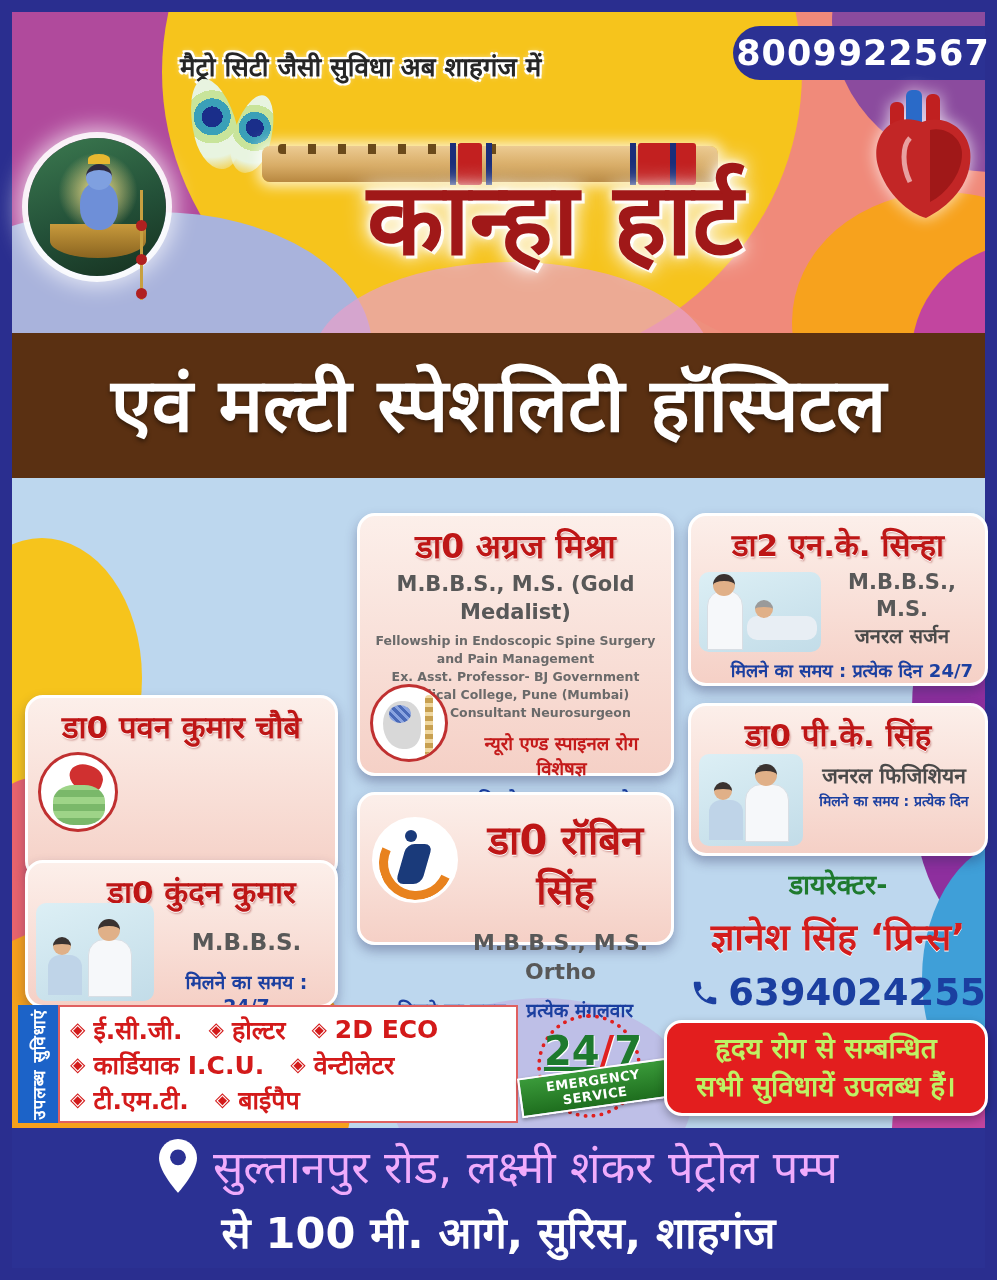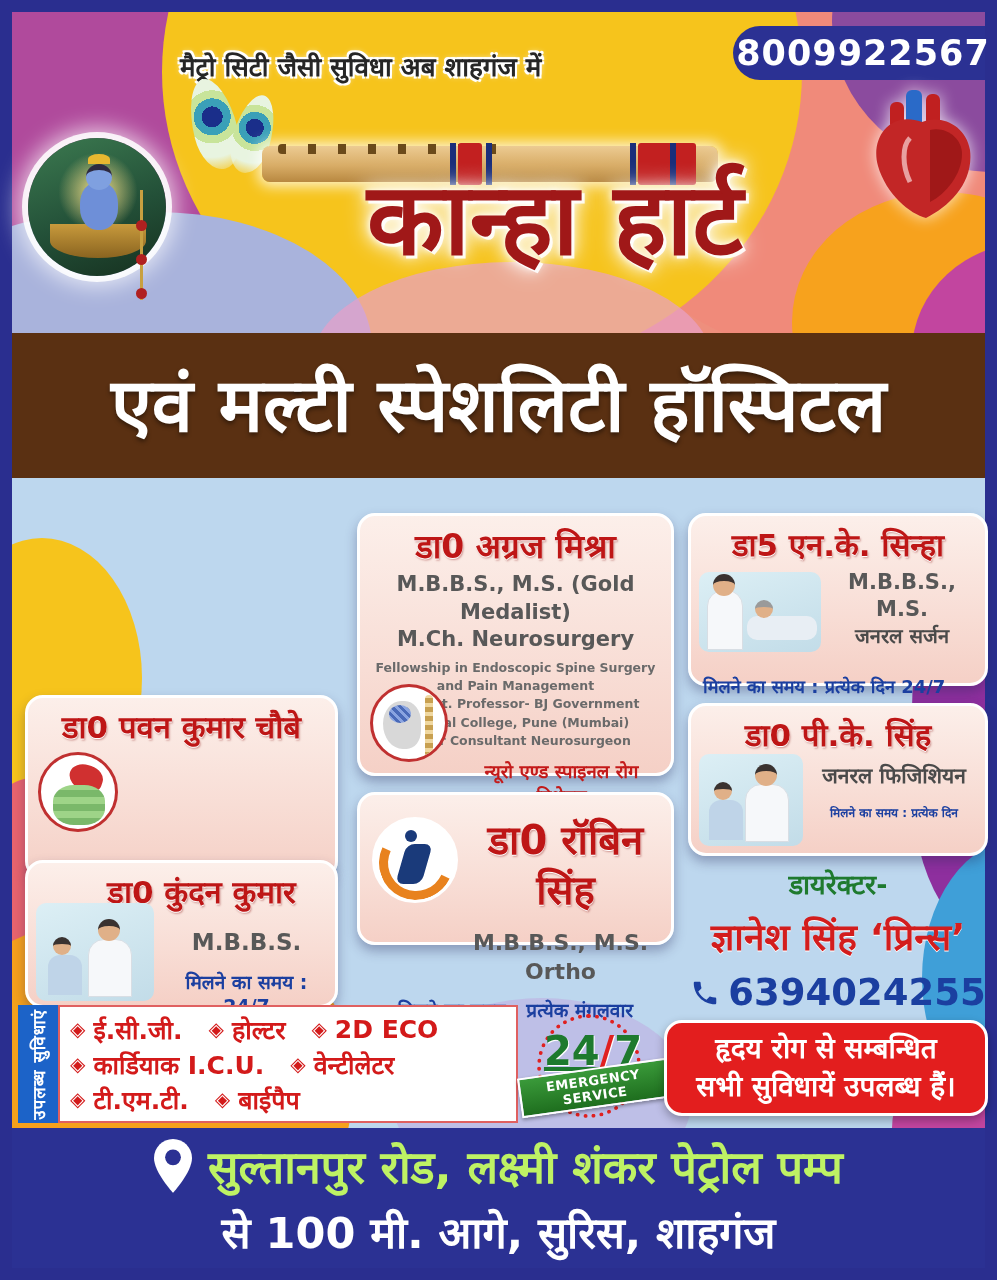"डा5 एन.के. सिन्हा" div.doc-name { text: डा5 -> डा2 }
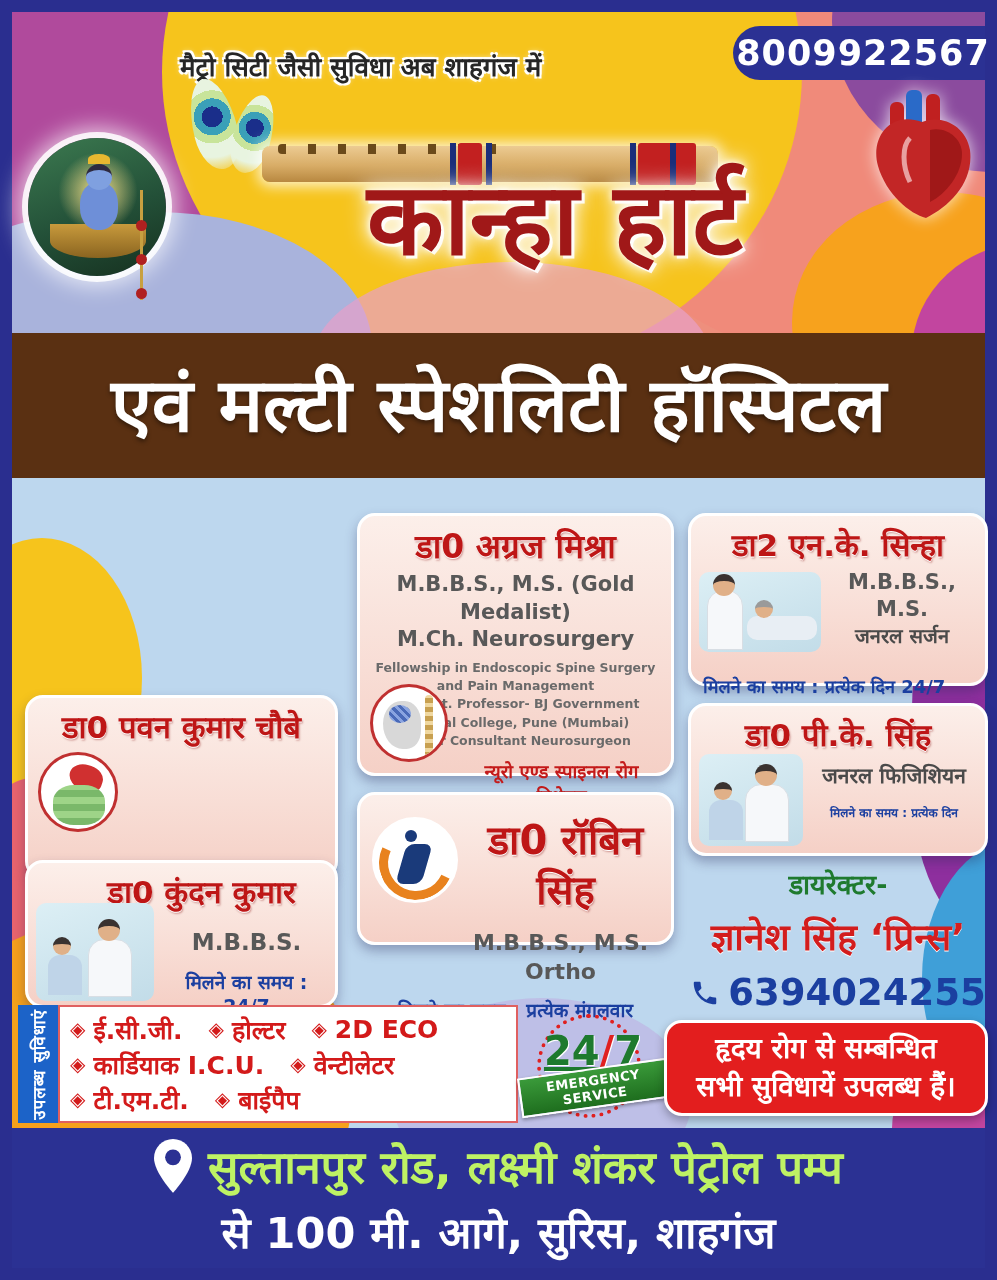"M.Ch. Neurosurgery" div.quals { html: <div>M.Ch. Neurosurgery</div> -> none }
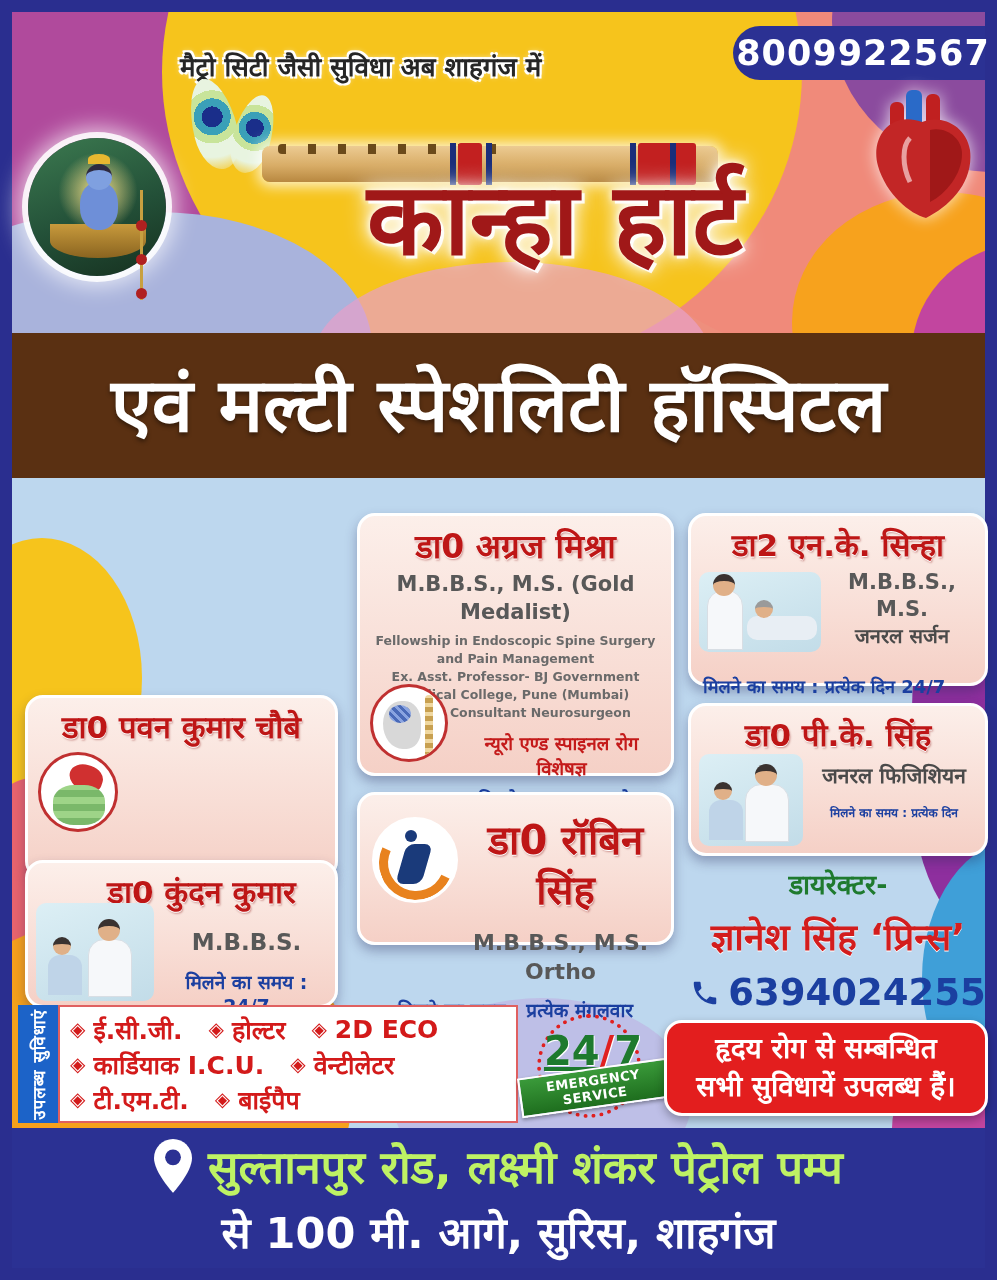"मिलने का समय : प्रत्येक दिन 24/7" div.timing { margin-top: 26px -> 10px; text-align: left -> right }
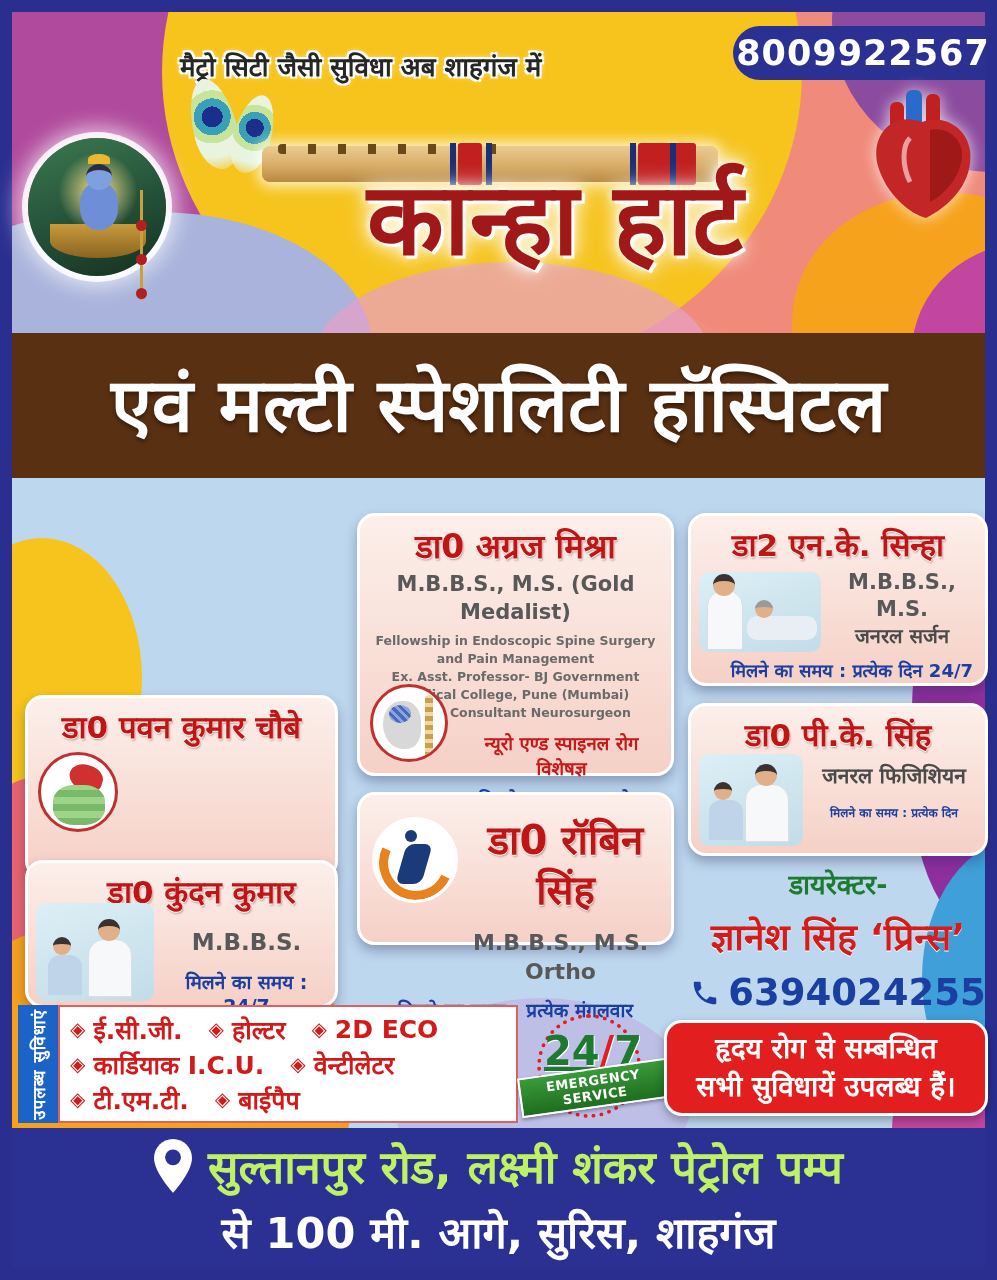"मिलने का समय : प्रत्येक दिन" div.timing { font-size: 12px -> 14px; margin-top: 16px -> 2px }
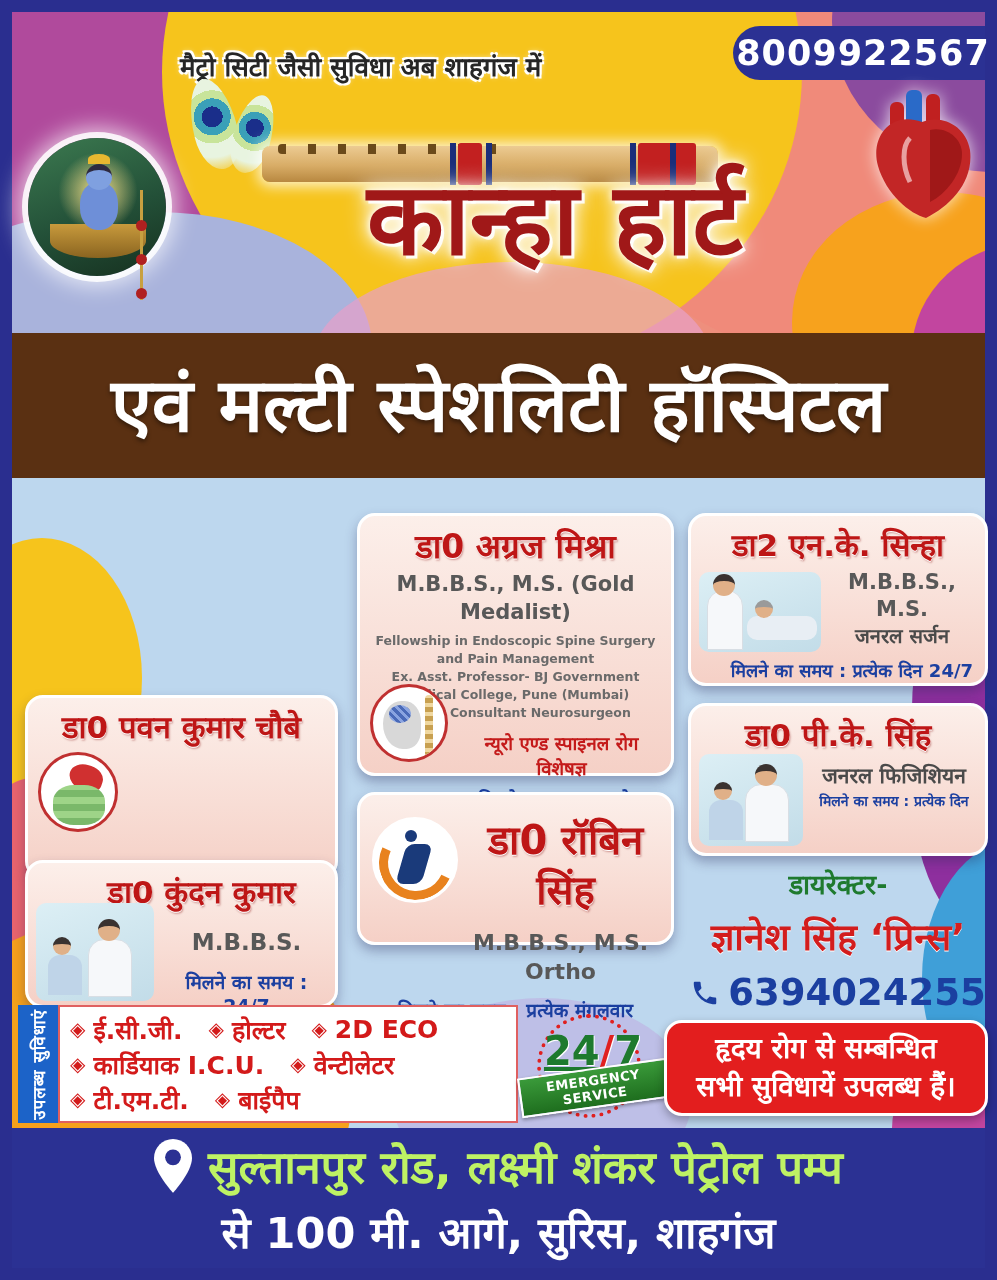"हृदय रोग से सम्बन्धित" .hl-box { color: #ffffff -> #bef264 }
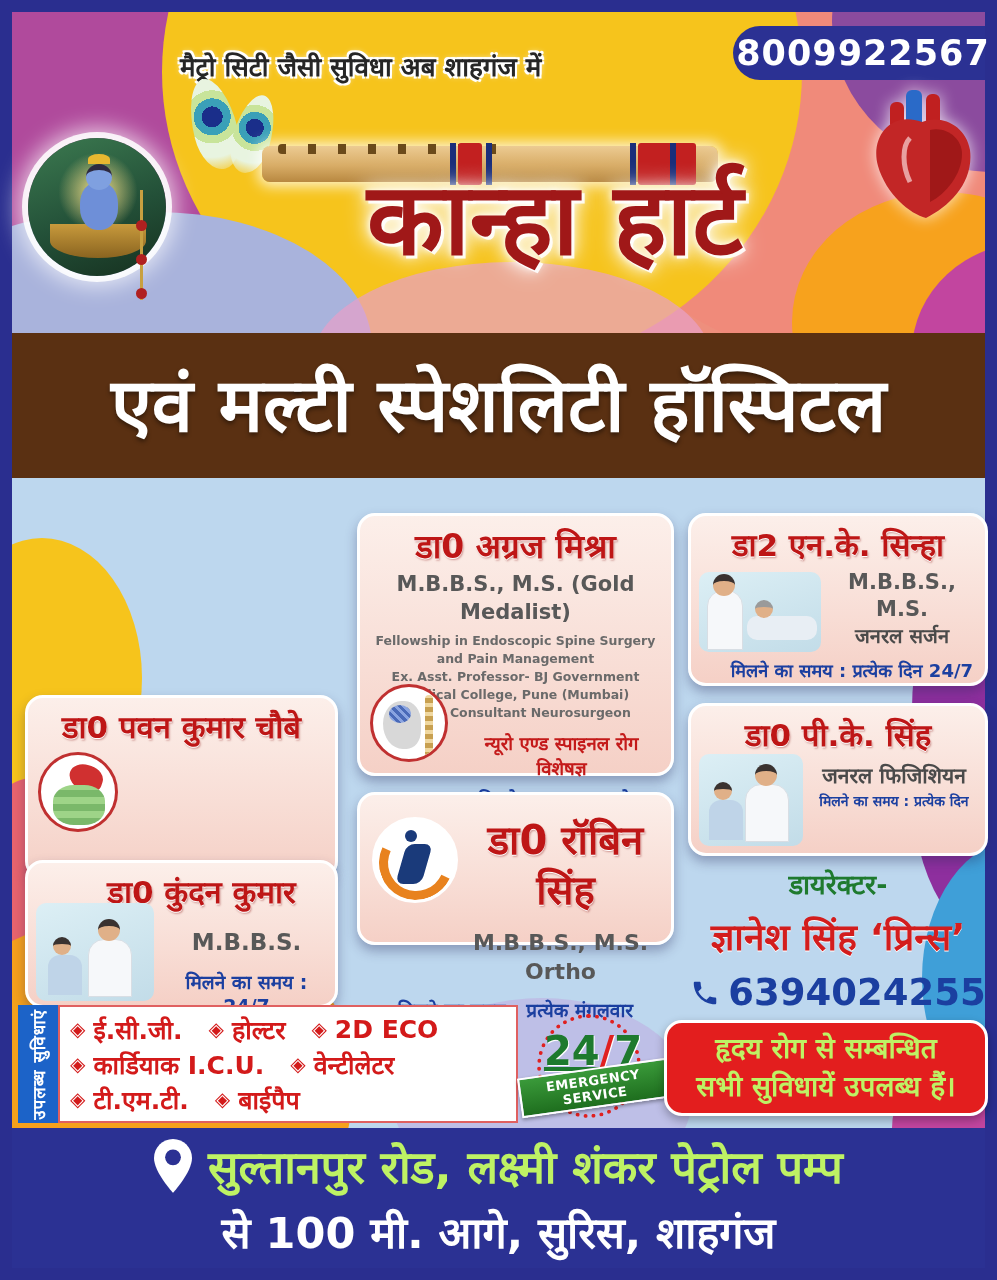"सुल्तानपुर रोड, लक्ष्मी शंकर पेट्रोल" .addr1 { color: #bef264 -> #f0abfc; font-weight: 700 -> 400 }
